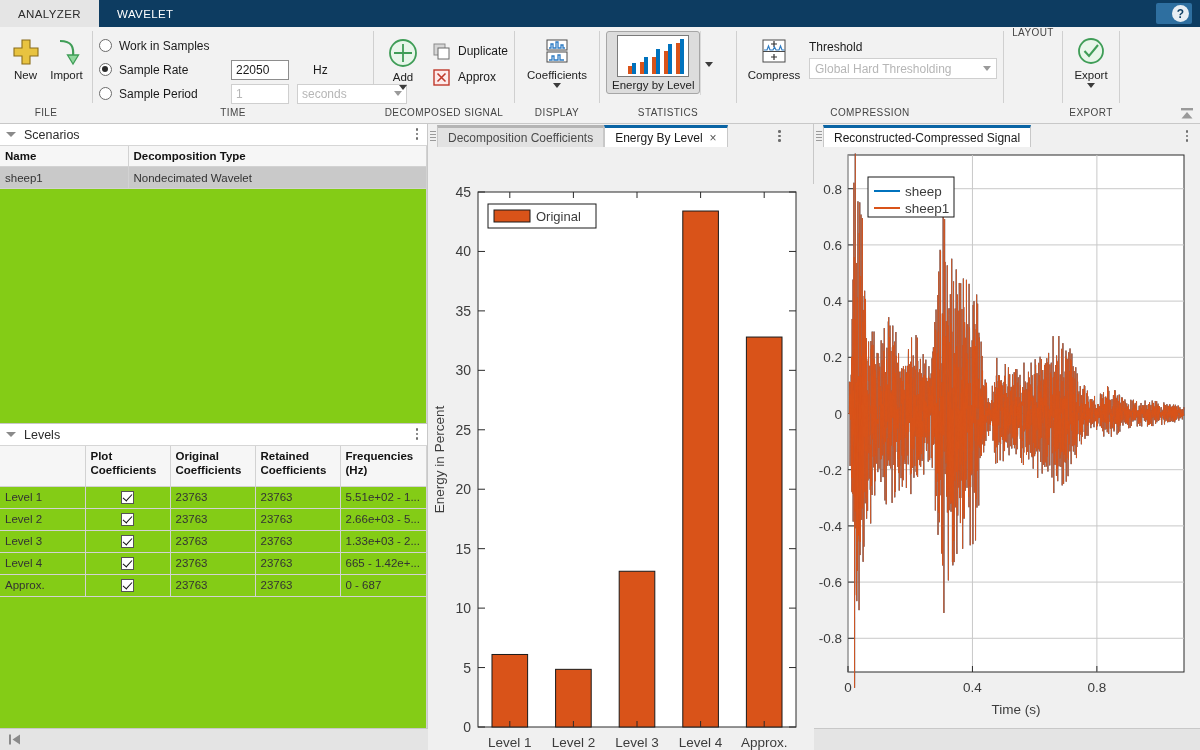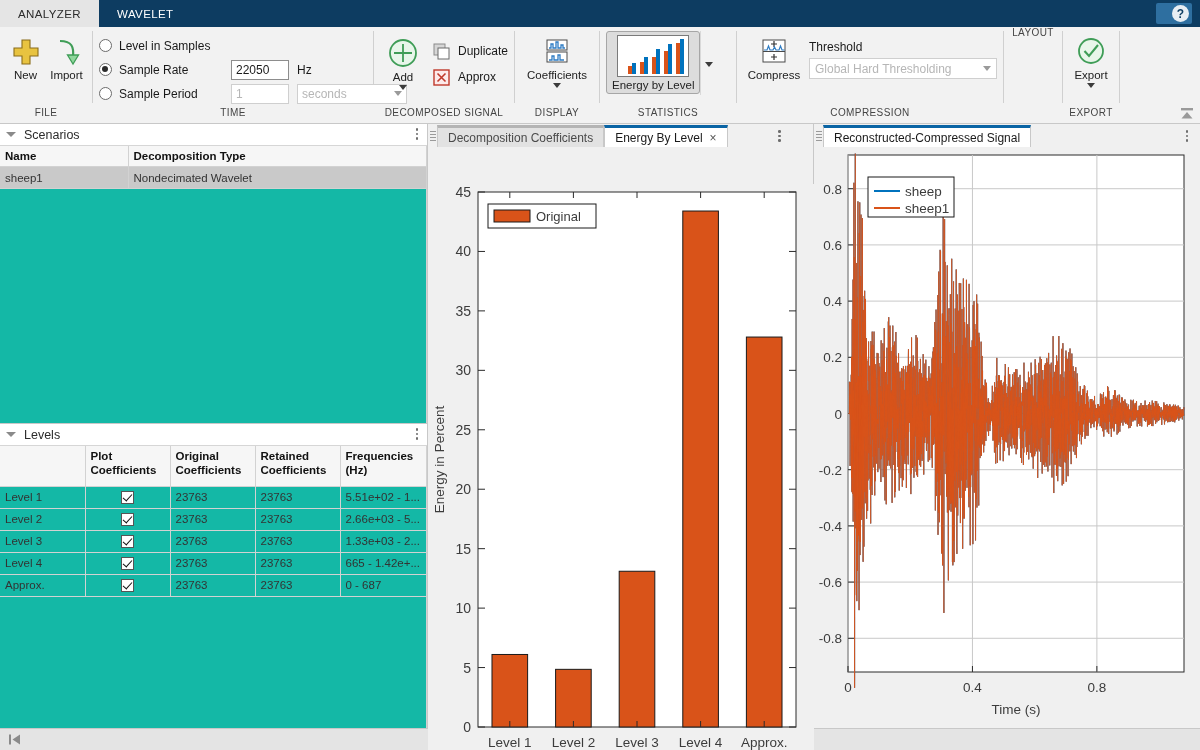"Level in Samples" span.rlbl { text: Level -> Work }
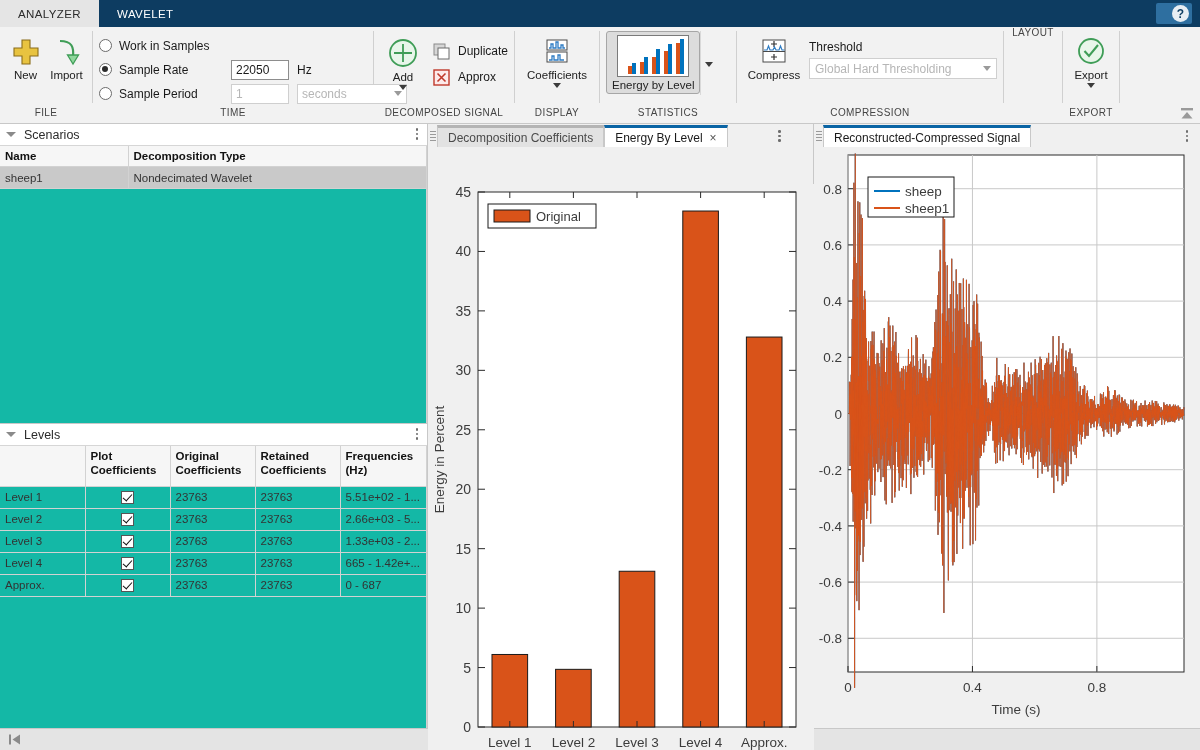"Hz" .unit { margin-left: 8px -> 24px }
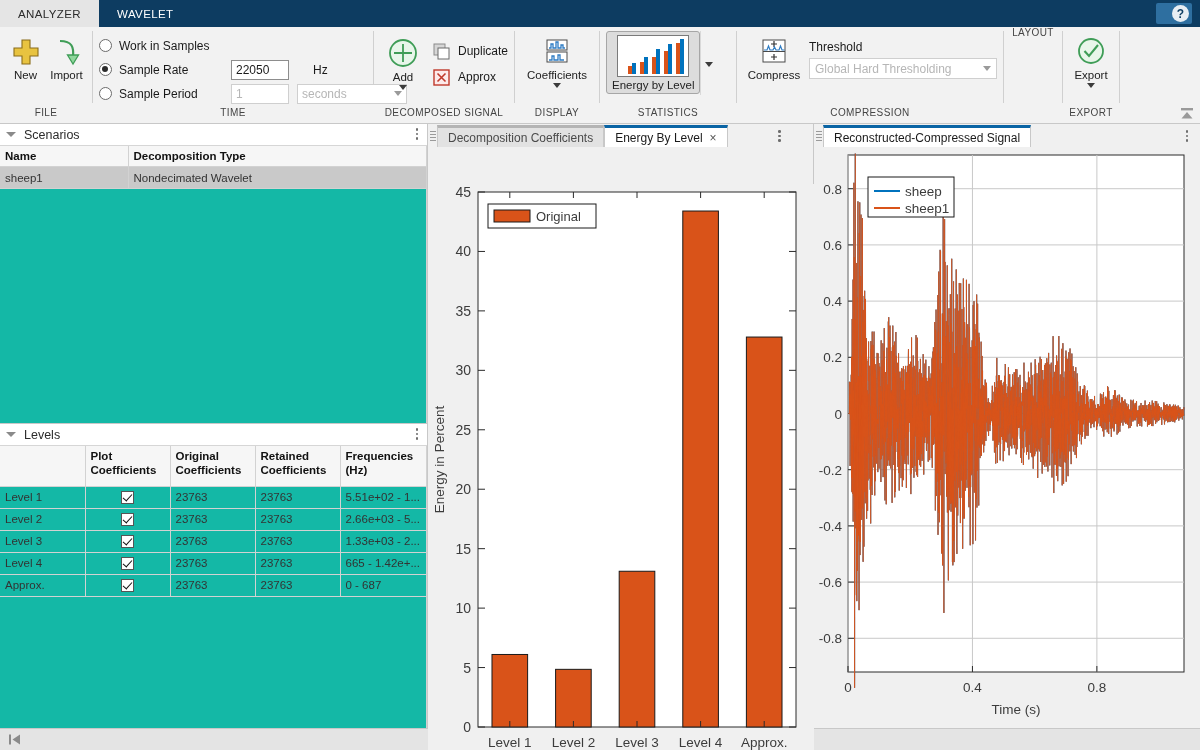"Scenarios" .leftpanel { background: #14b8a6 -> #84cc16 }
